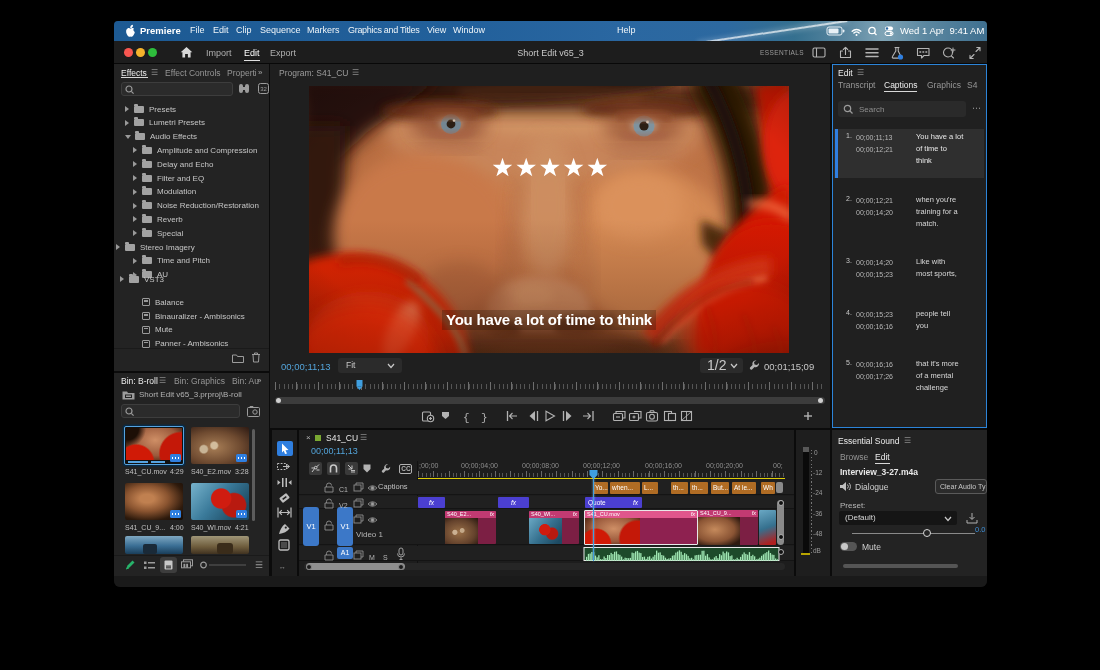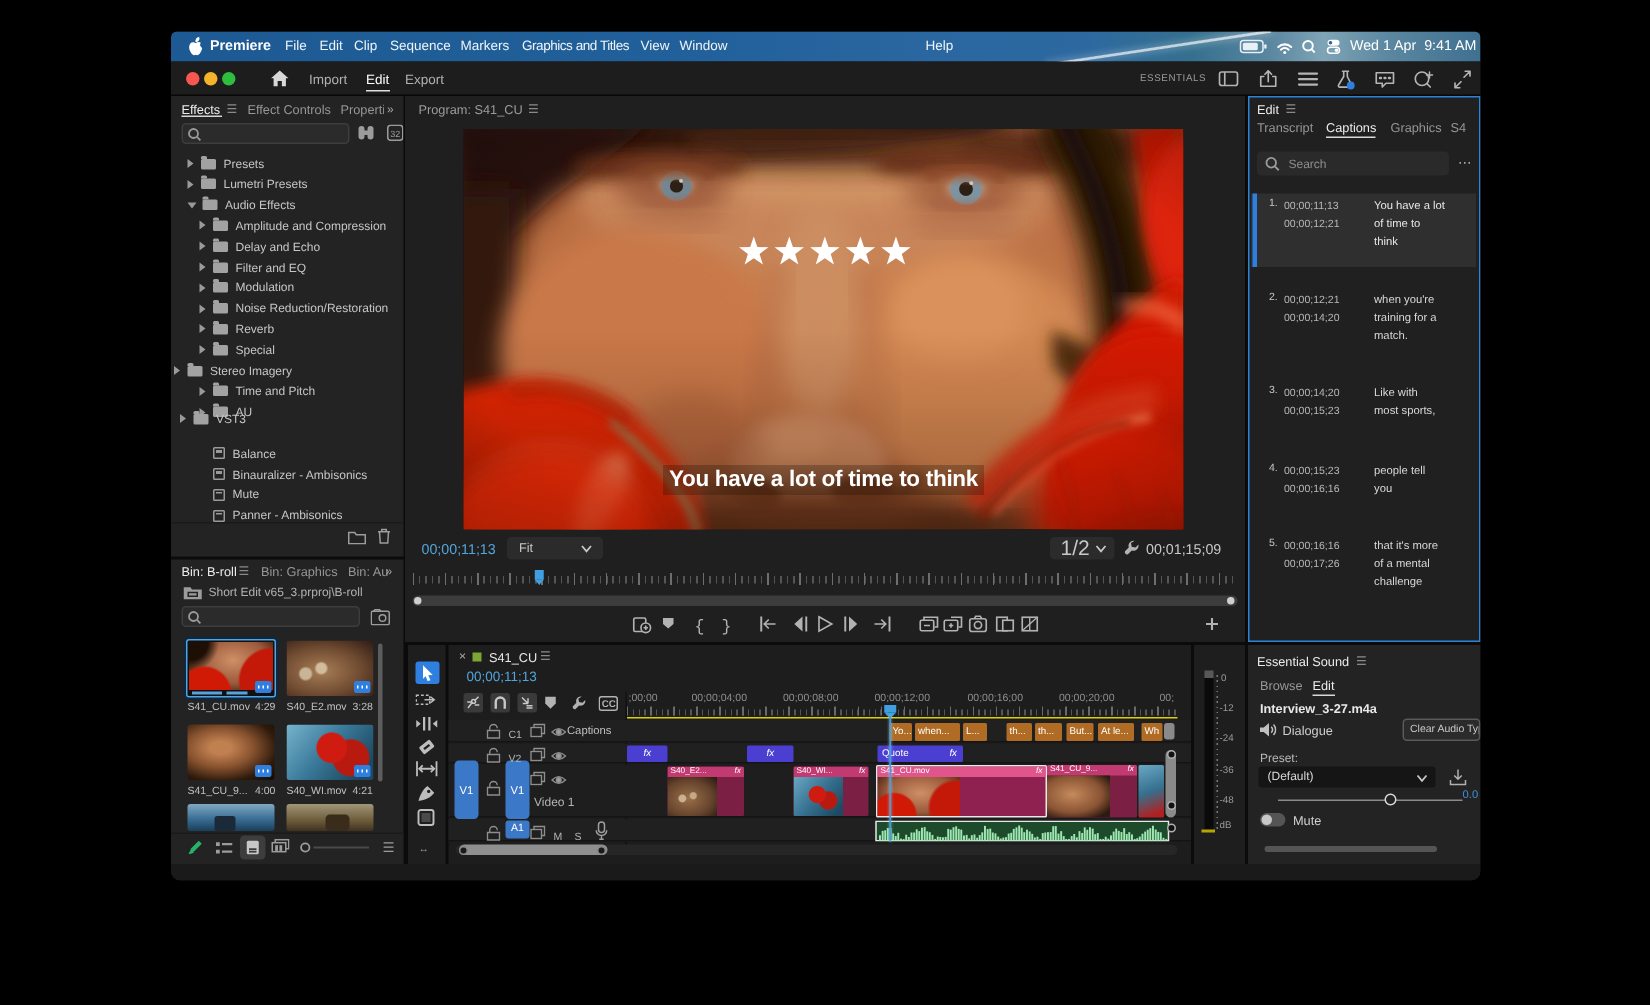"Short Edit v65_3" div.ab { html: none -> <div>Short Edit v65_3</div> }
